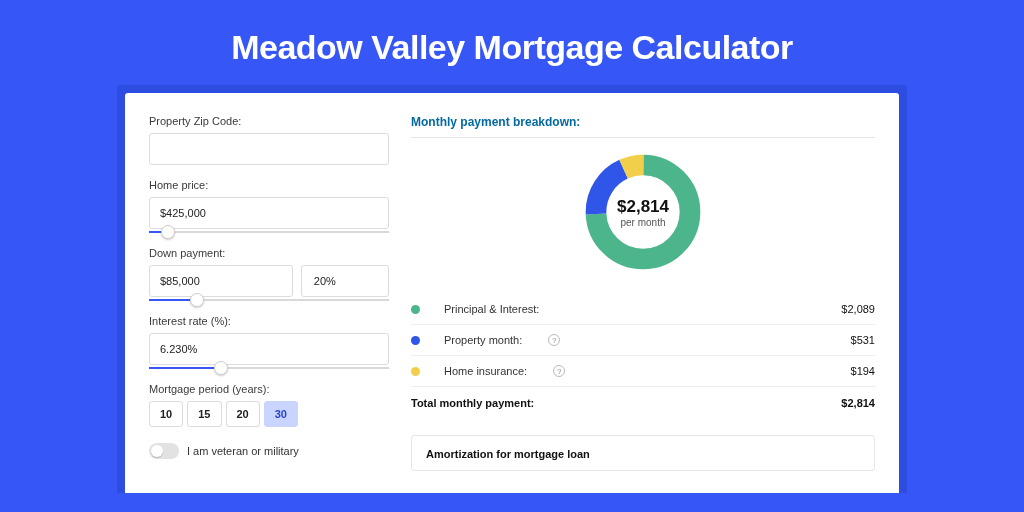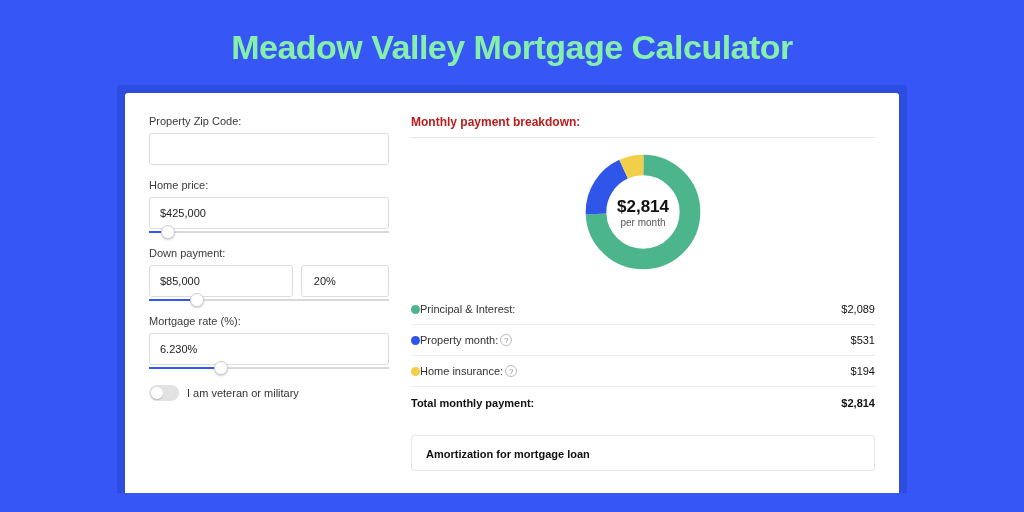"Meadow Valley Mortgage Calculator" .page-title { color: #86efac -> #ffffff }
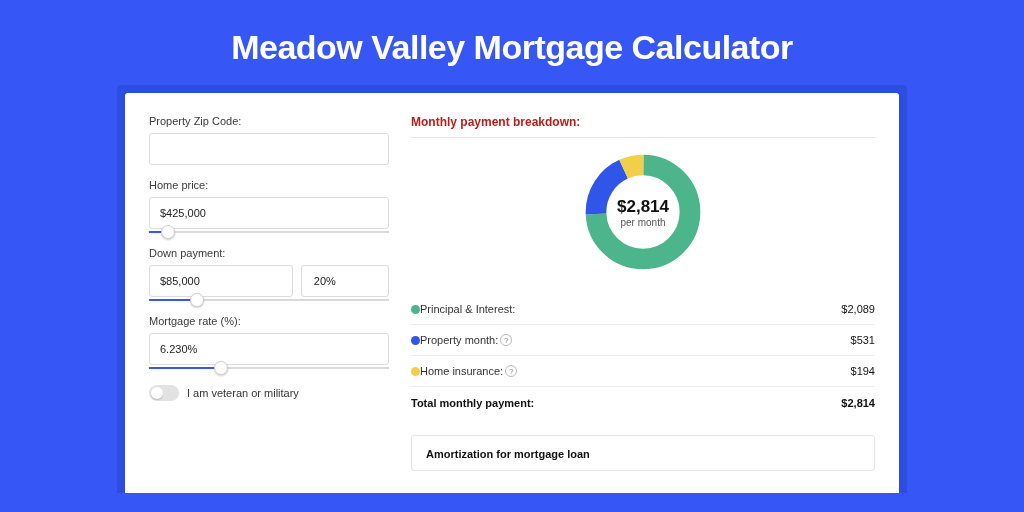"Monthly payment breakdown:" .section-title { color: #b91c1c -> #0369a1 }
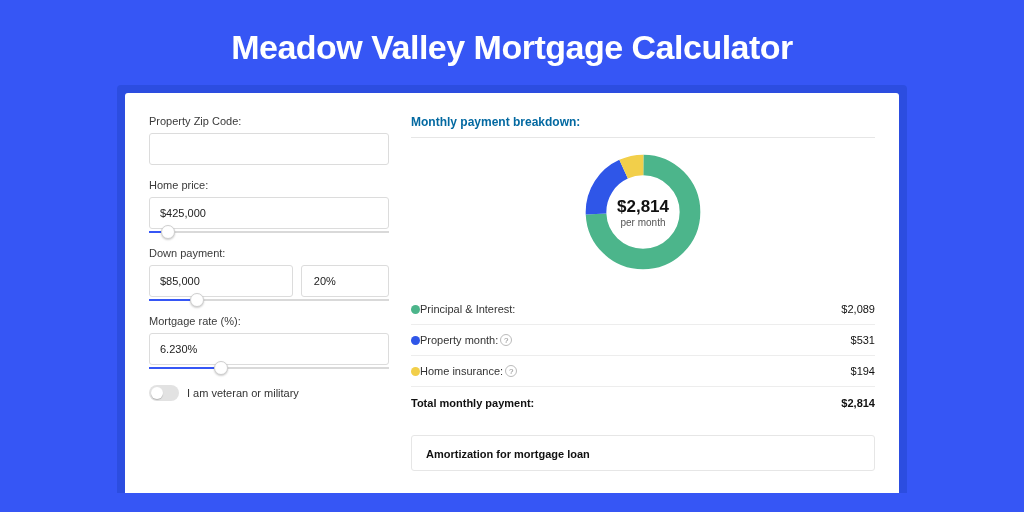"Principal & Interest:" .legend-left { gap: 0 -> 24px }
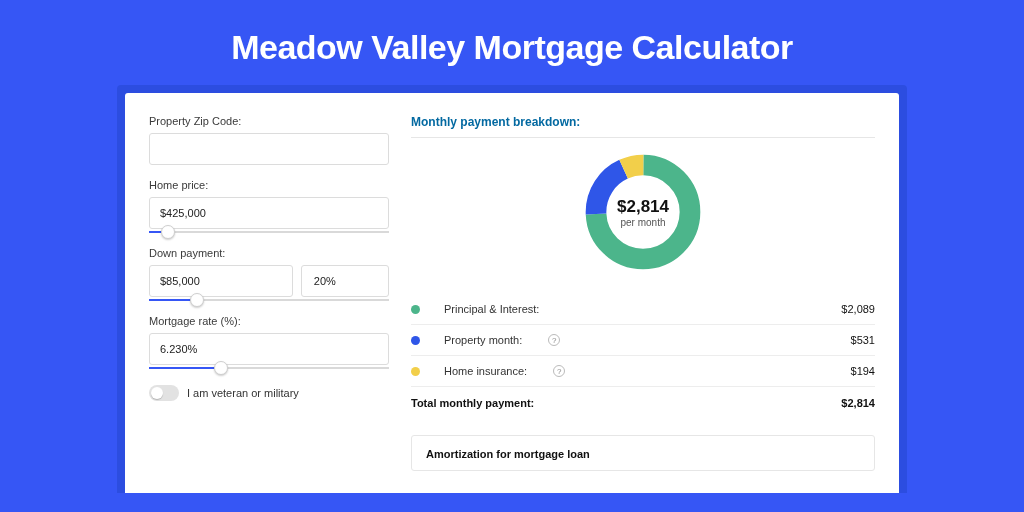"Mortgage rate (%):" div.form-label { text: Mortgage -> Interest }
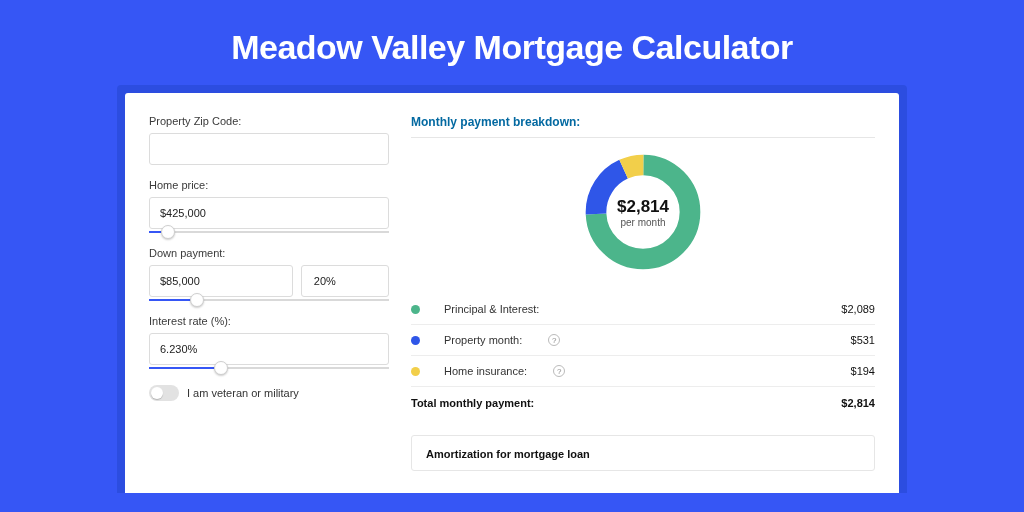"Mortgage period (years):" div.field-block { html: none -> <div> <div>Mortgage period (years):</div> <div> <button>10</button> <button>15</button> <button>20</button> <button>30</button> </div> </div> }
